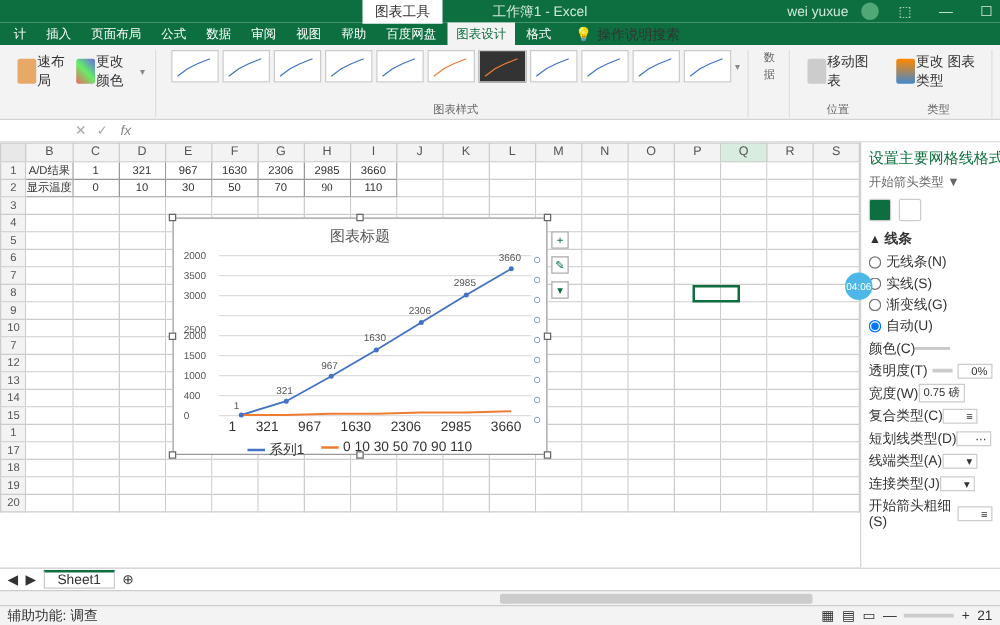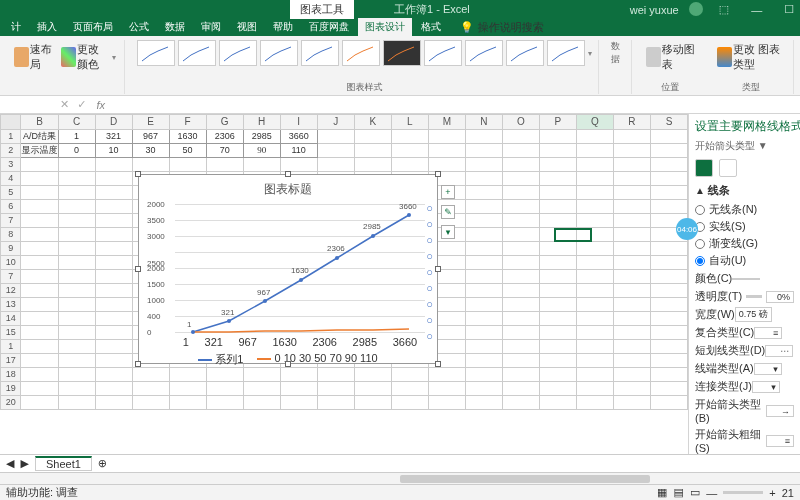"开始箭头类型(B)" div.fp-row { html: <div> <span>开始箭头类型(B)</span> <span>→</span> </div> -> none }
